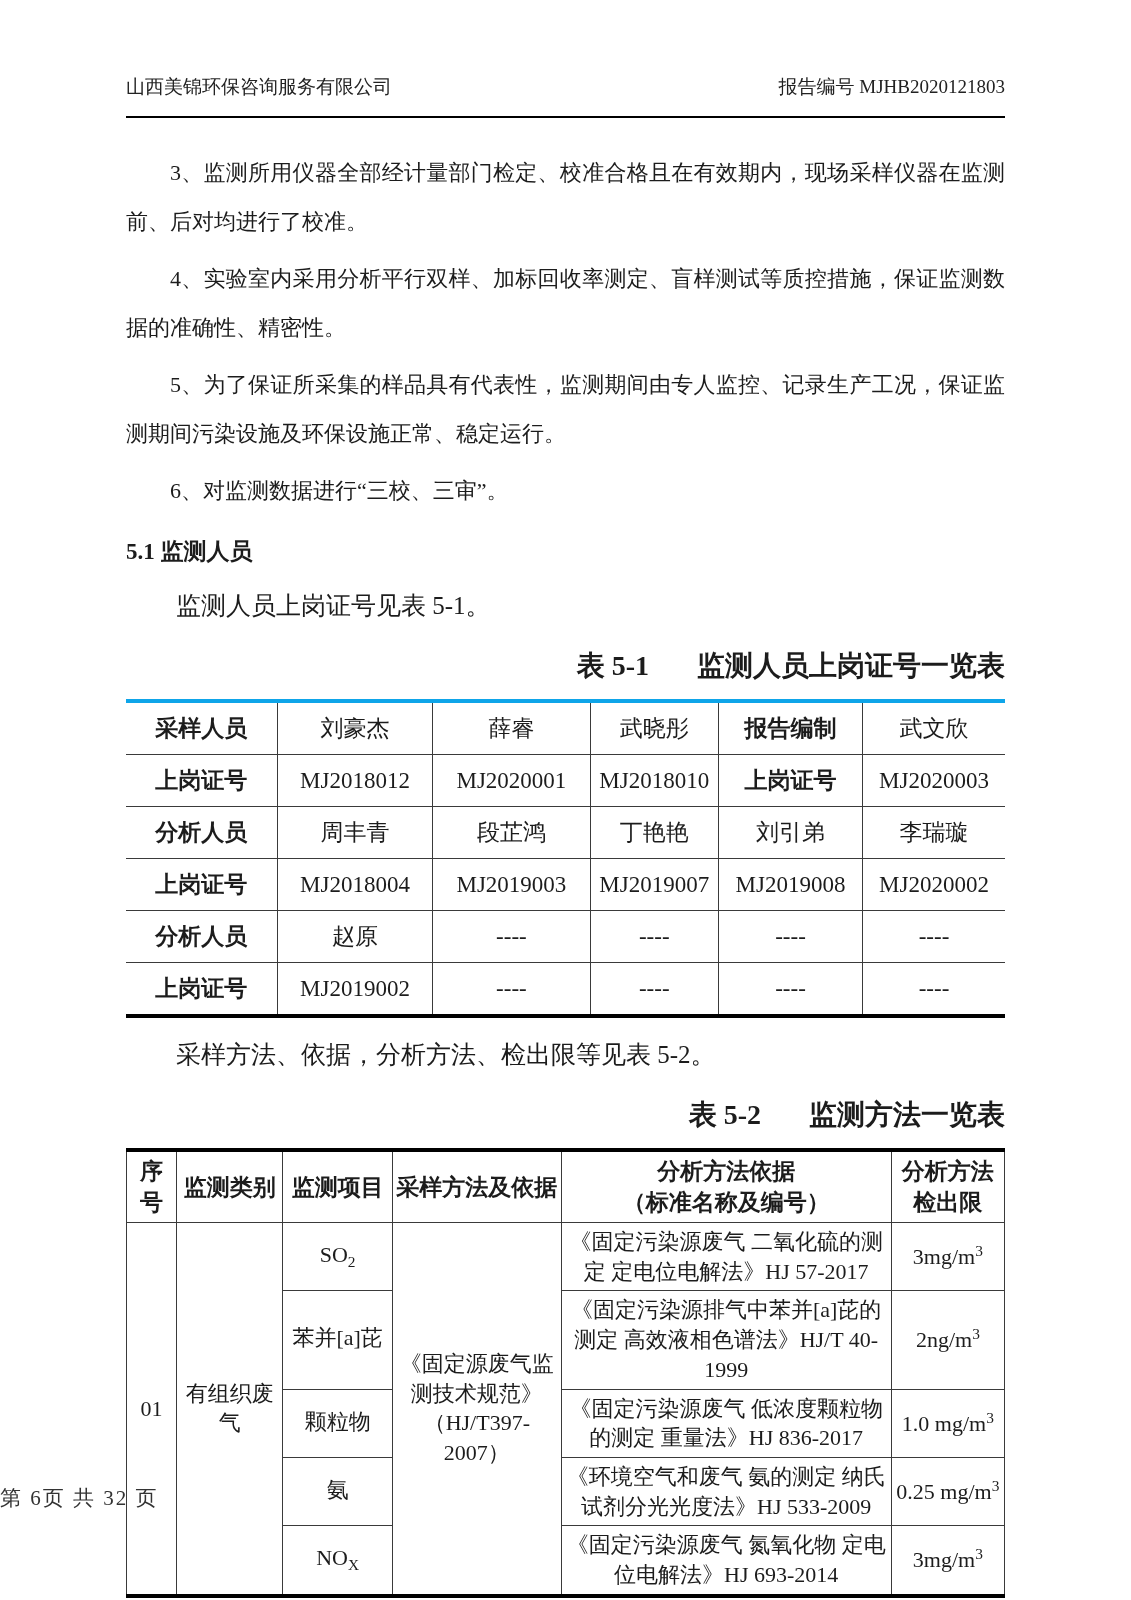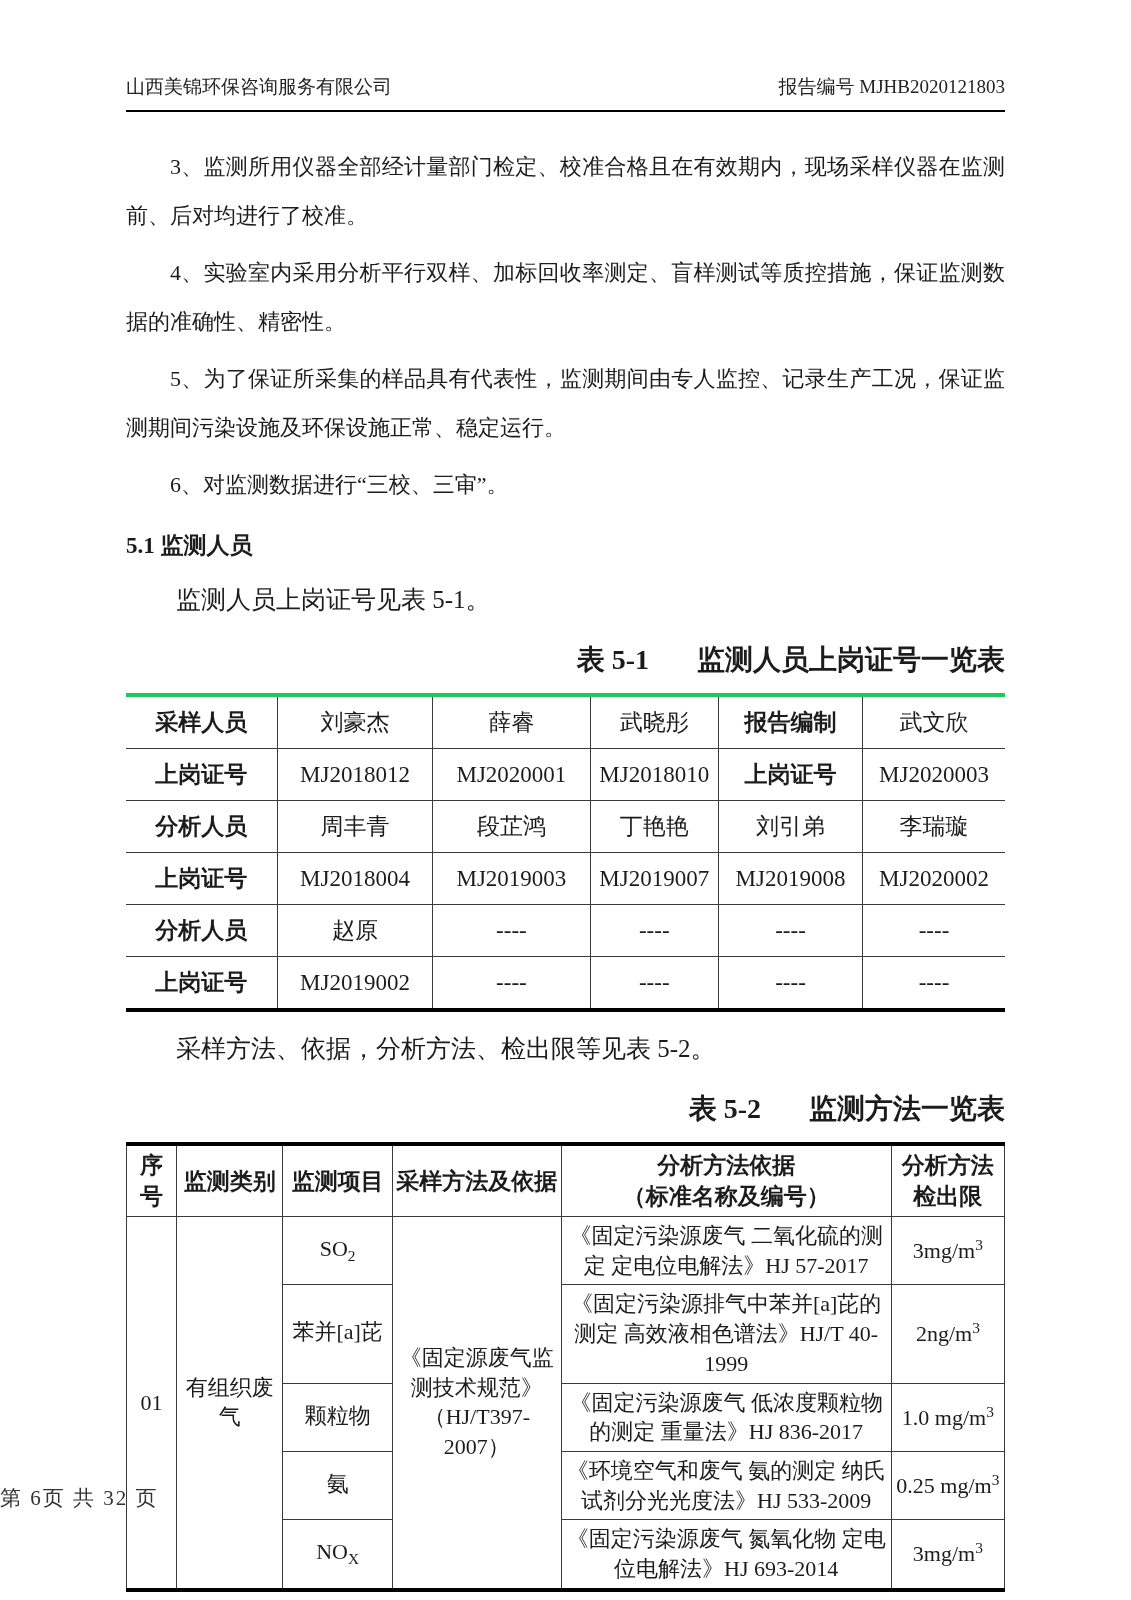"山西美锦环保咨询服务有限公司" .doc-header { padding-bottom: 10px -> 16px }
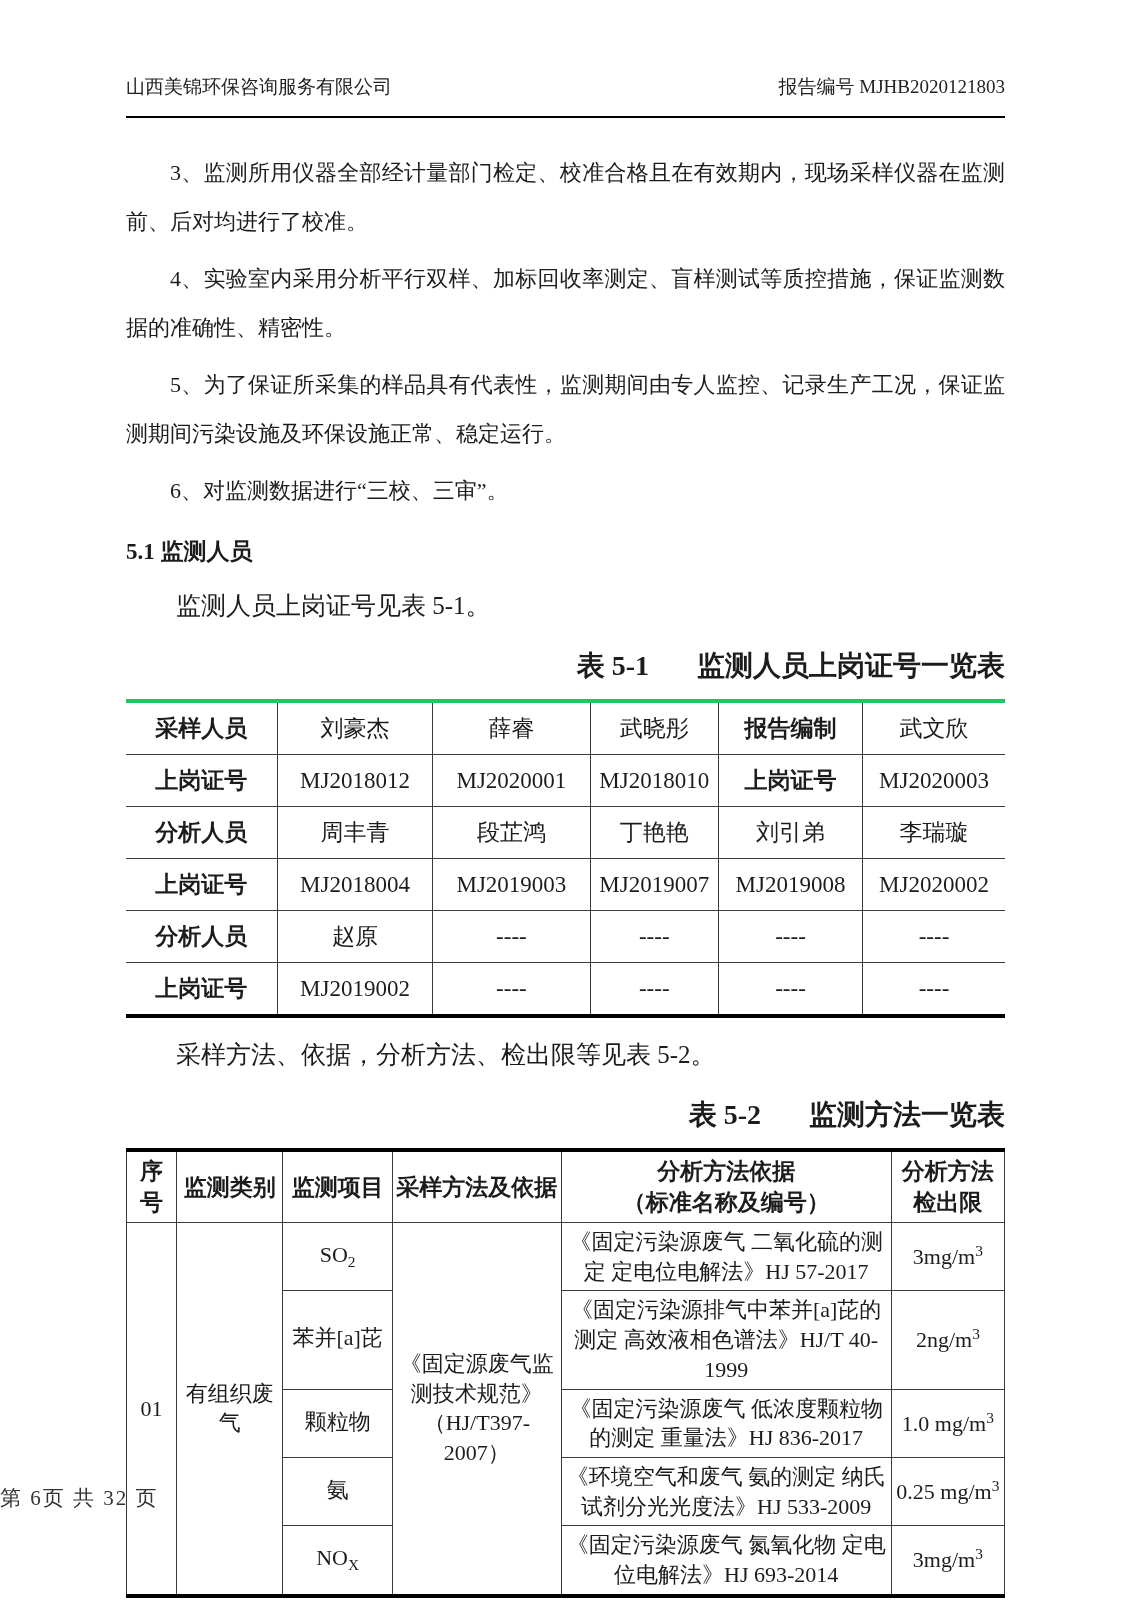"采样人员" .t51 { border-top: 4px solid #22c55e -> 4px solid #0ea5e9 }
